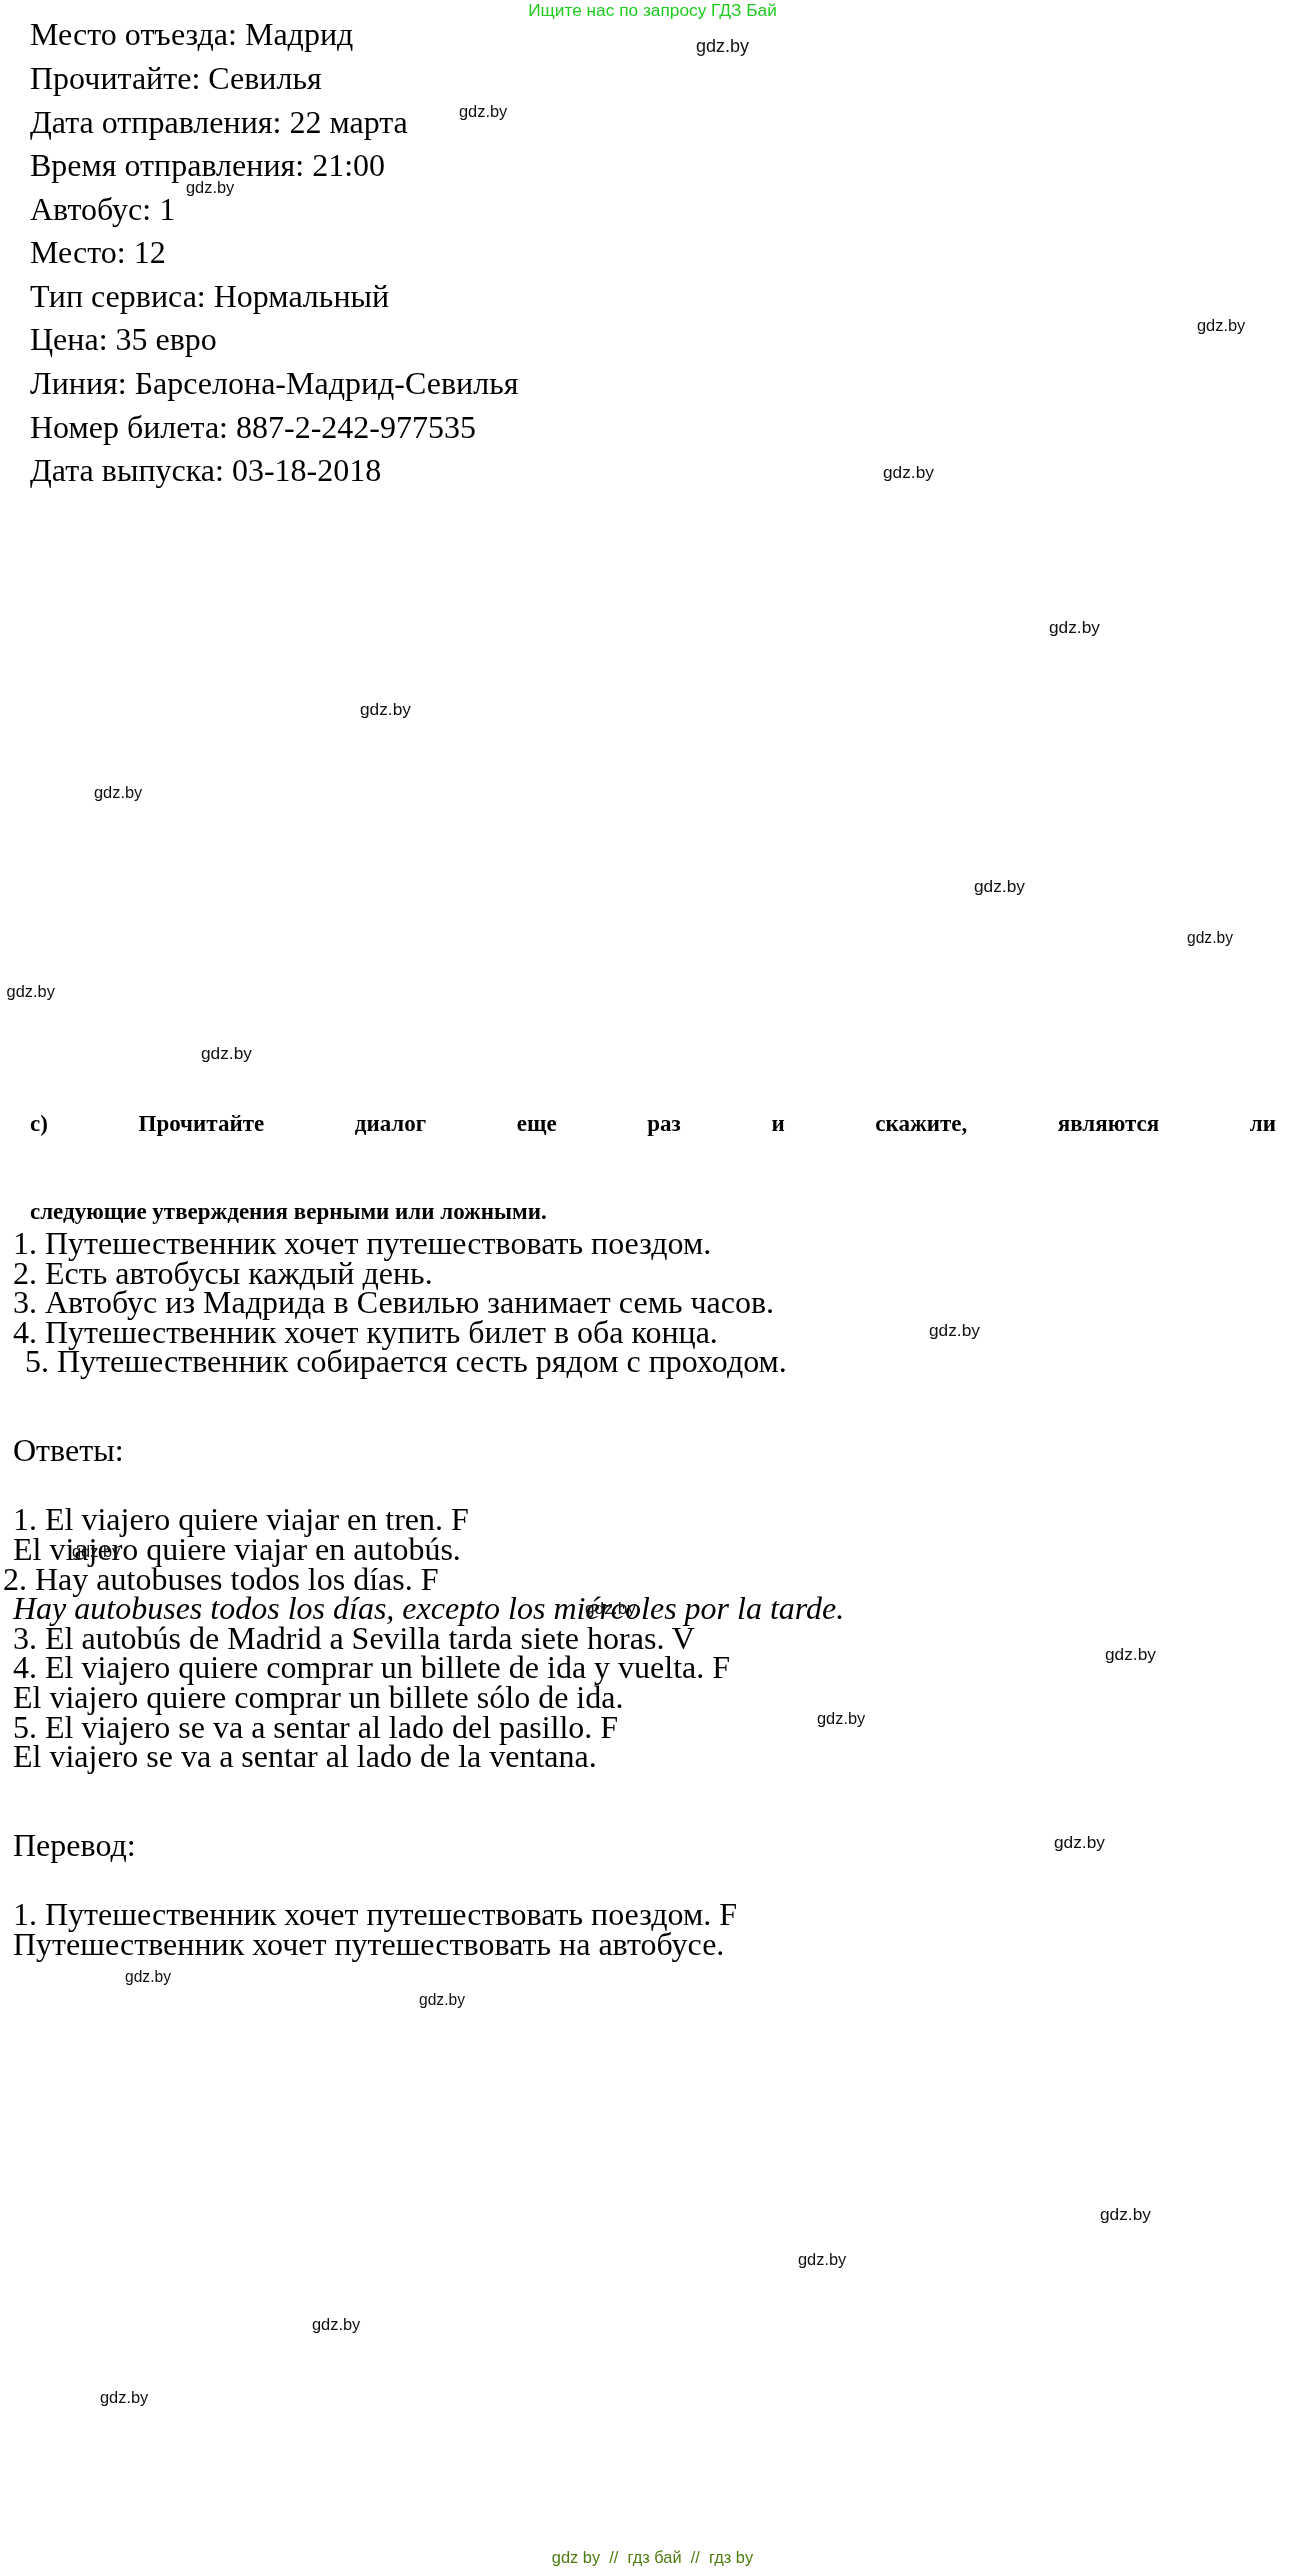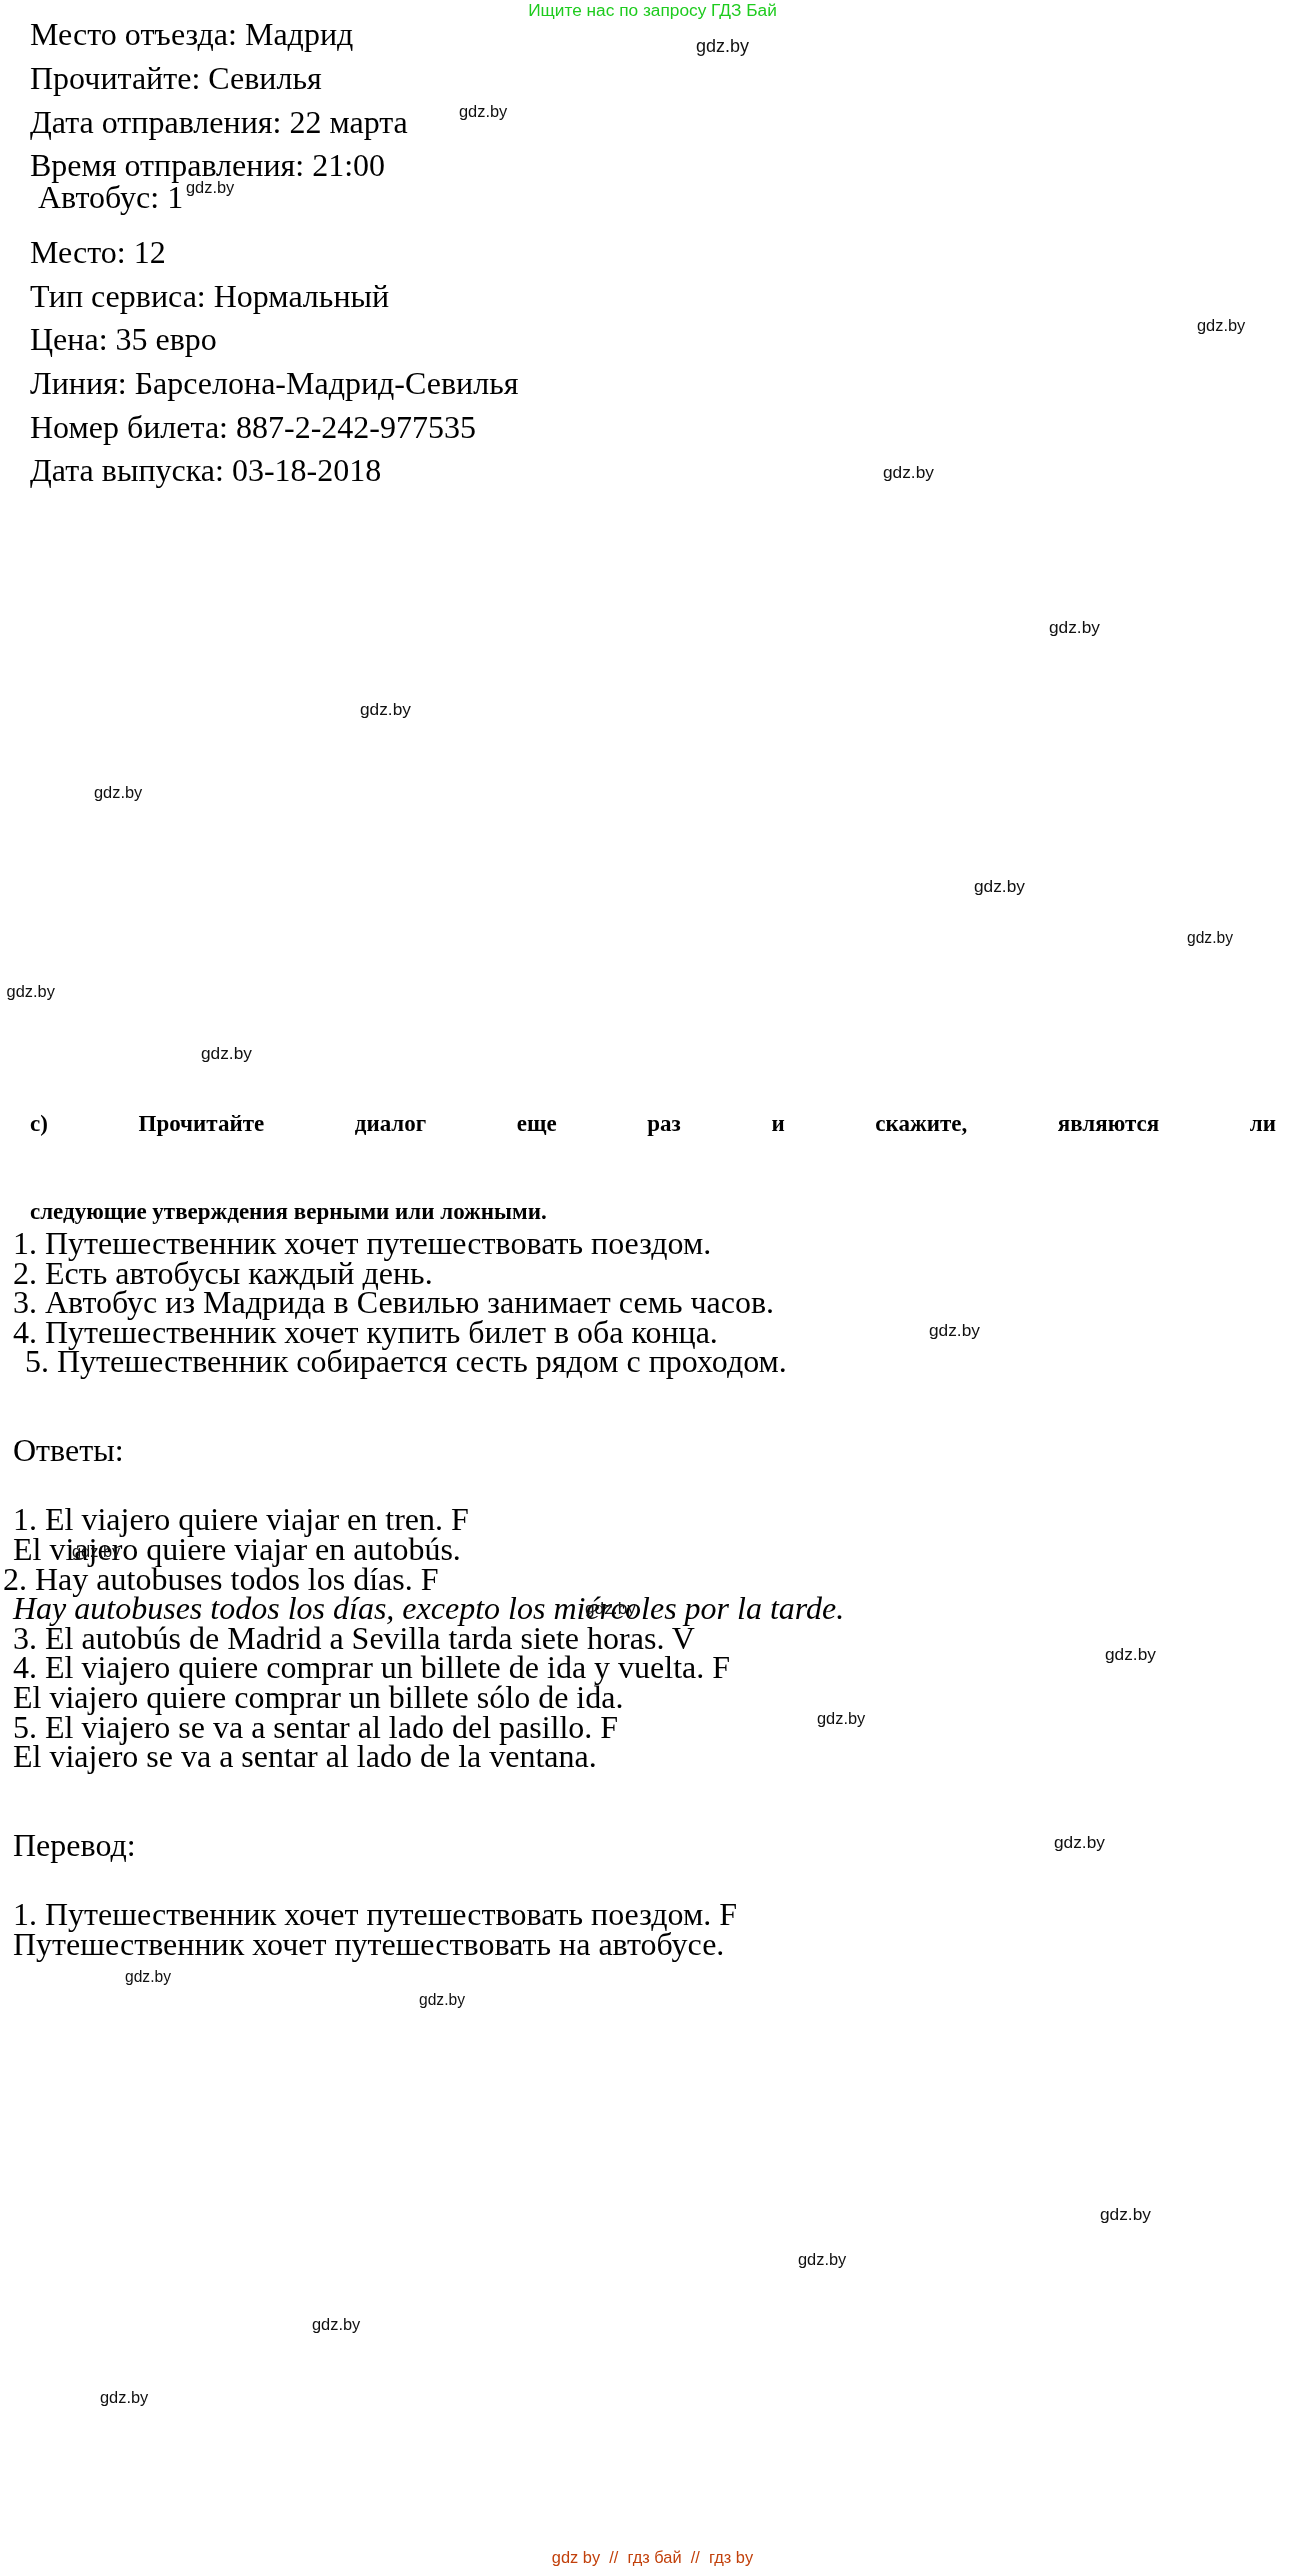"Автобус: 1" div.ln { margin-left: 8px -> none; top: 179px -> 191px }
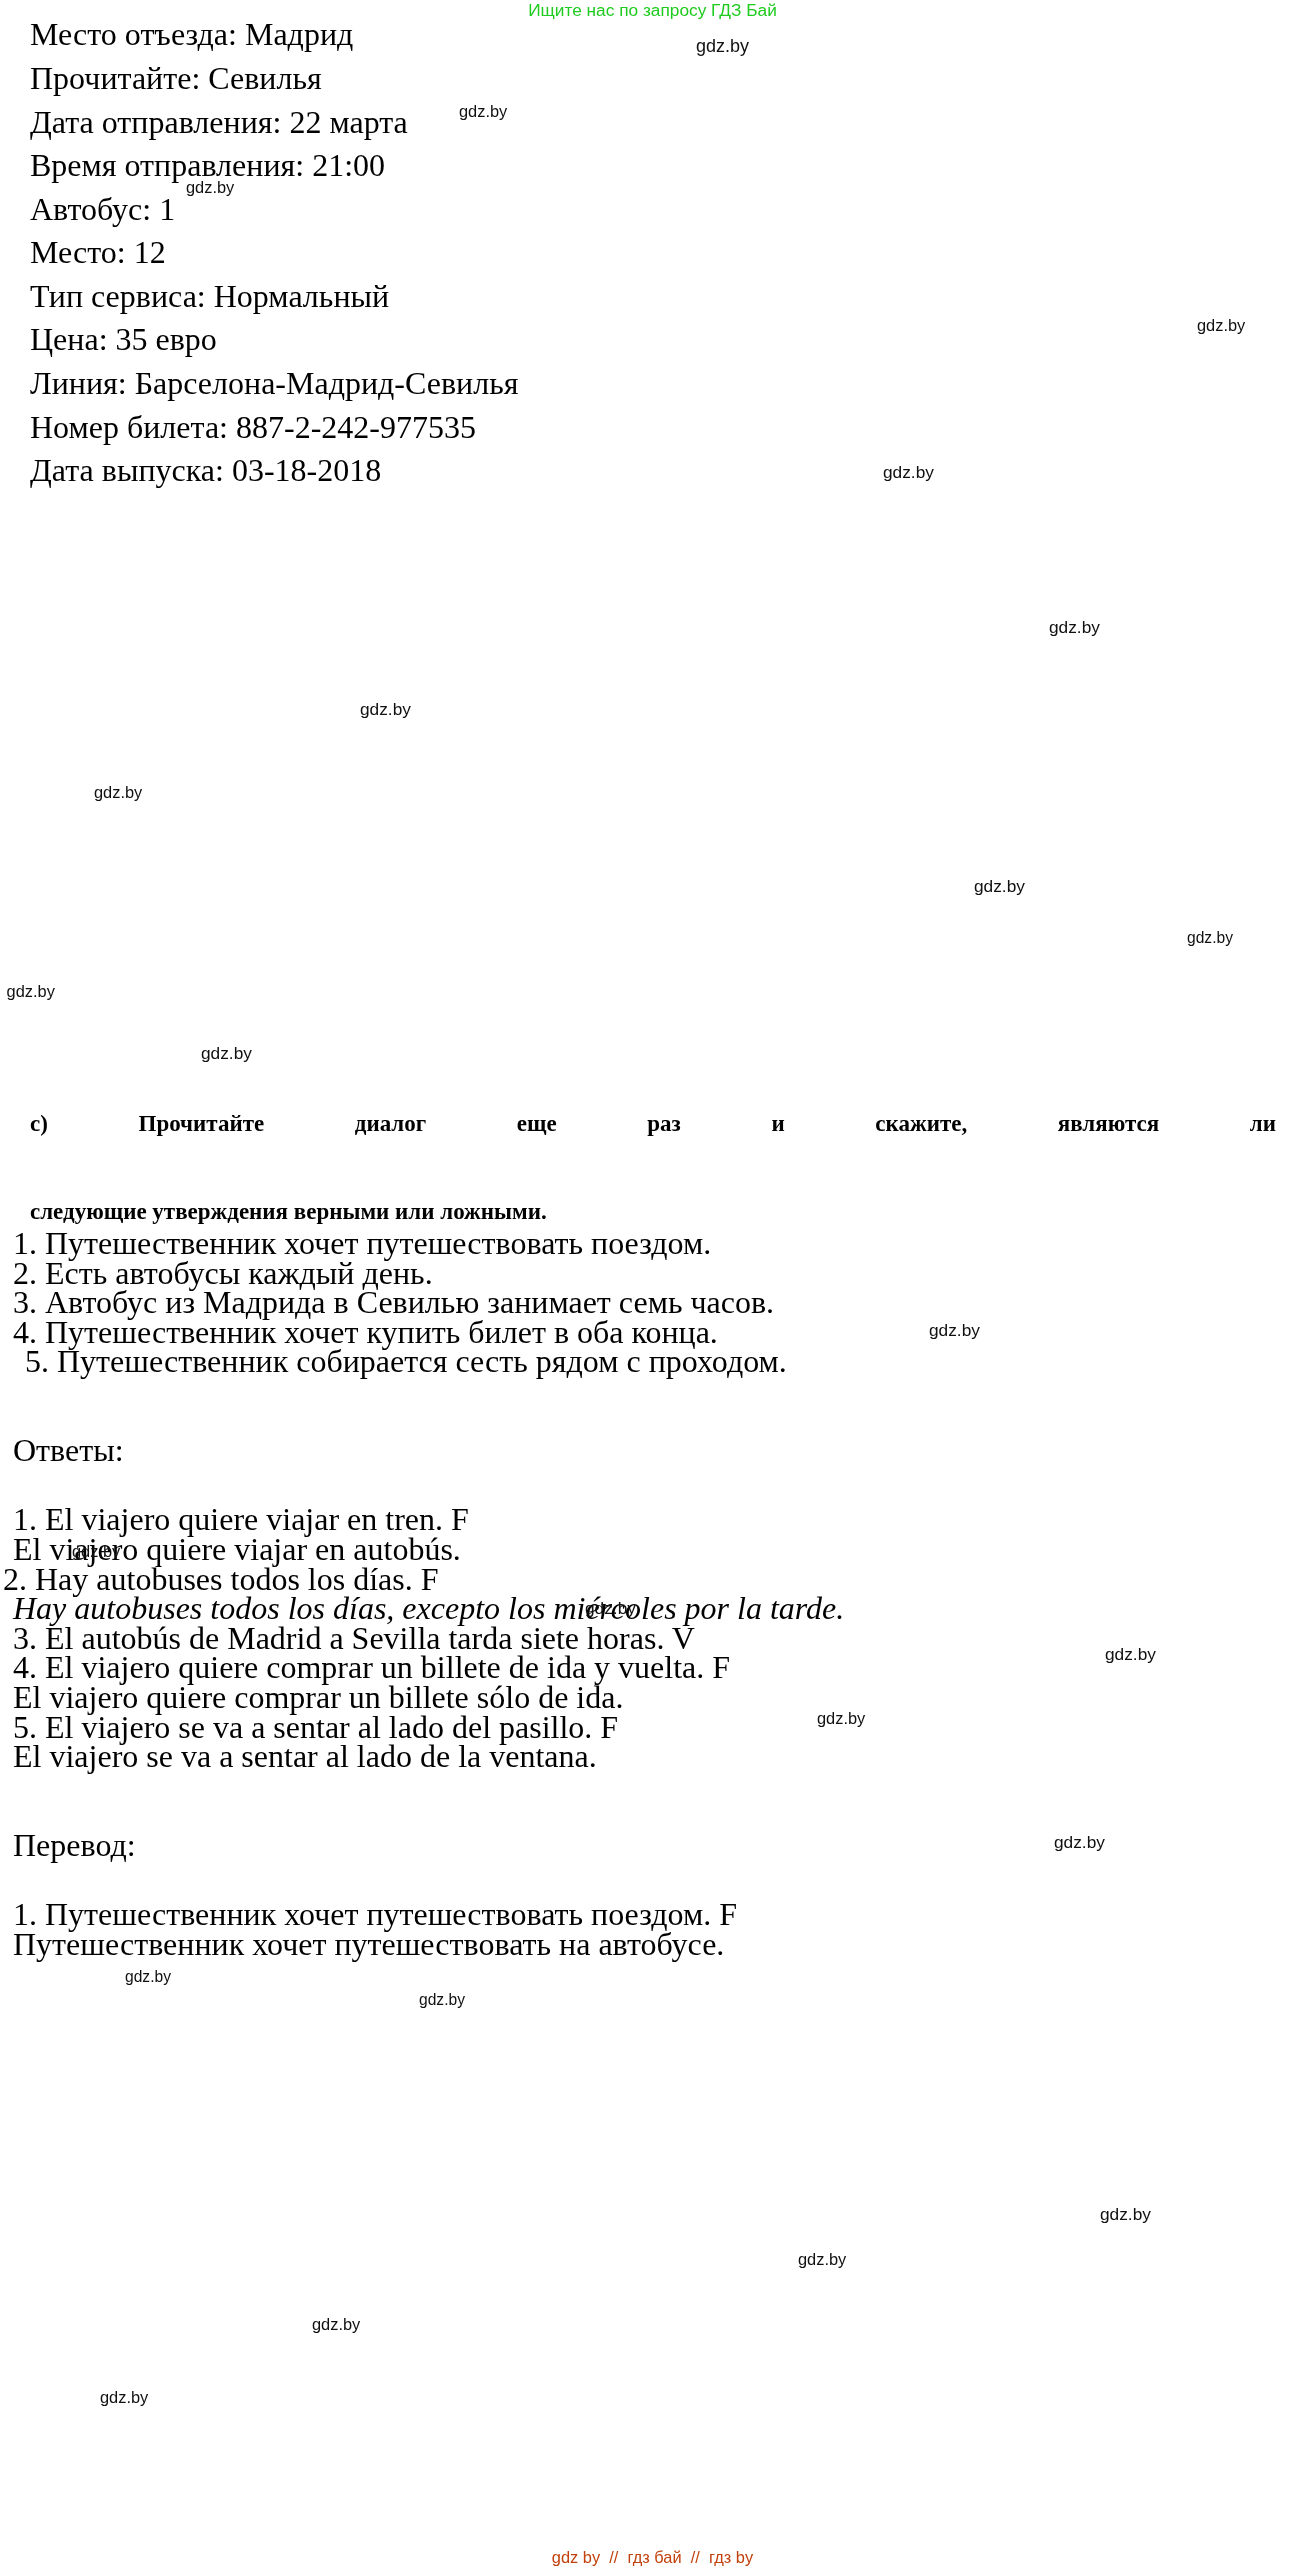"gdz by // гдз бай" .footer { color: #c2410c -> #4d7c0f }
